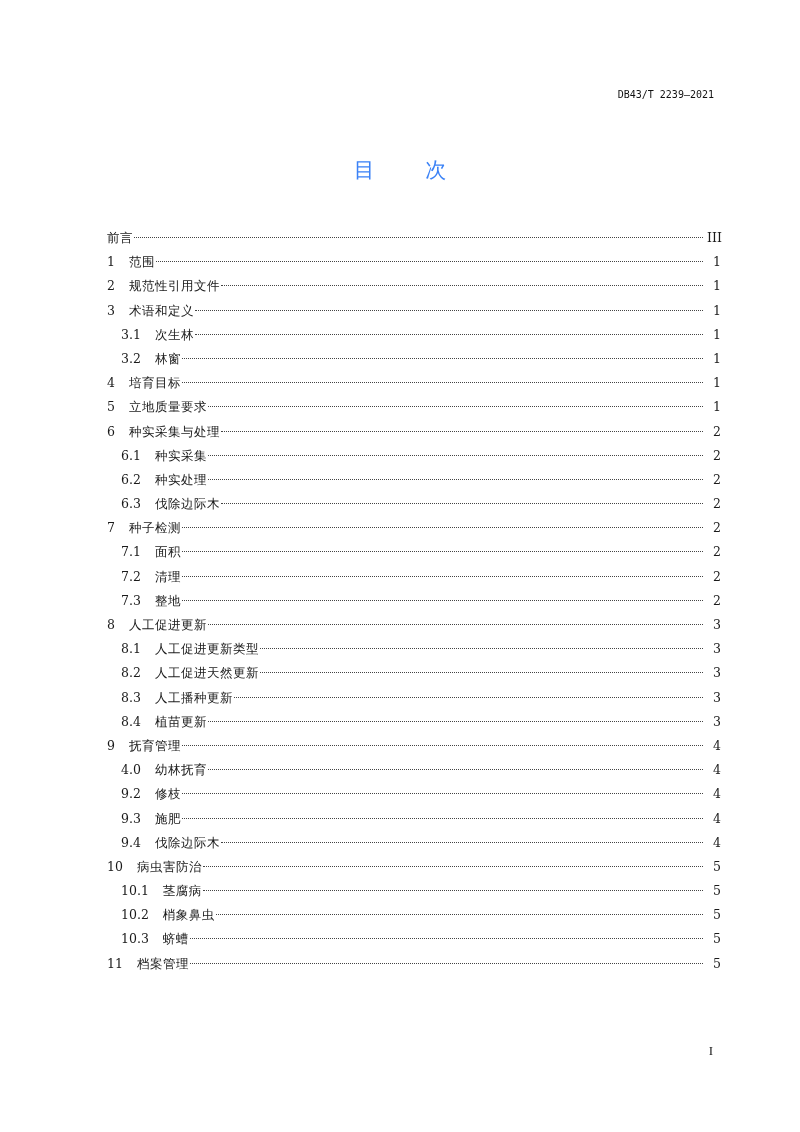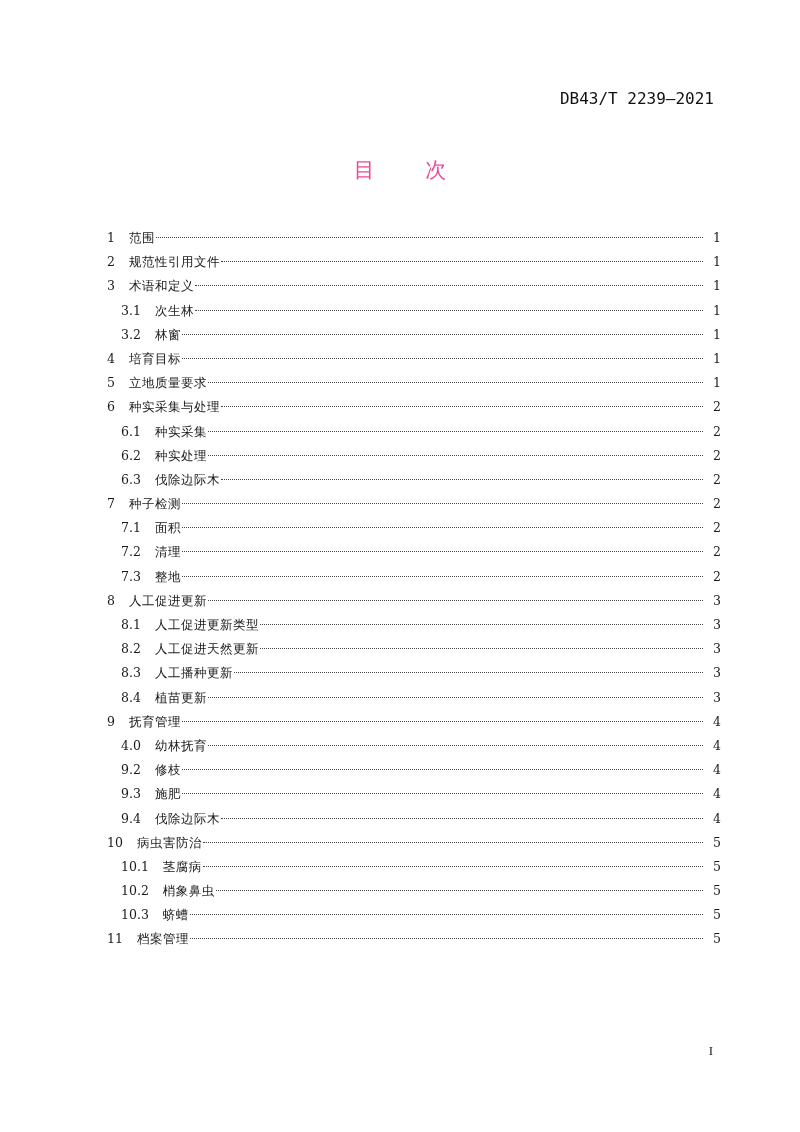"DB43/T 2239—2021" .header-code { font-size: 16px -> 10px }
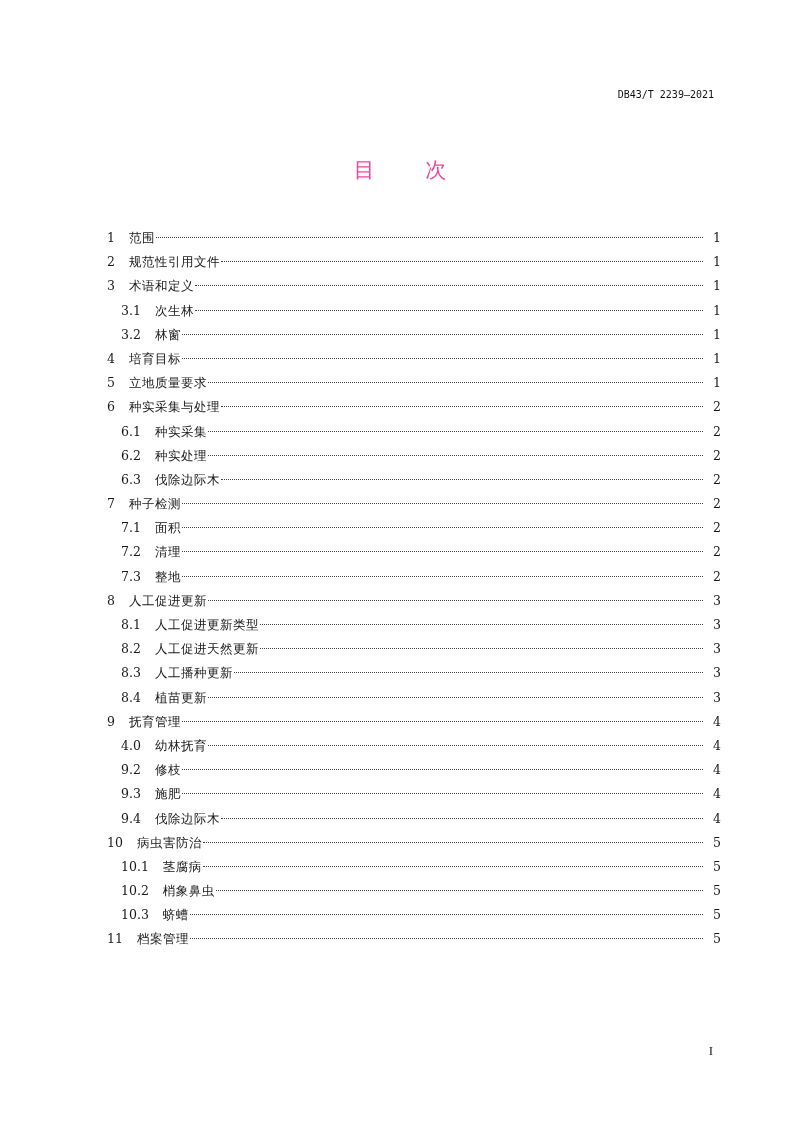"目 次" .title { color: #ec4899 -> #3b82f6 }
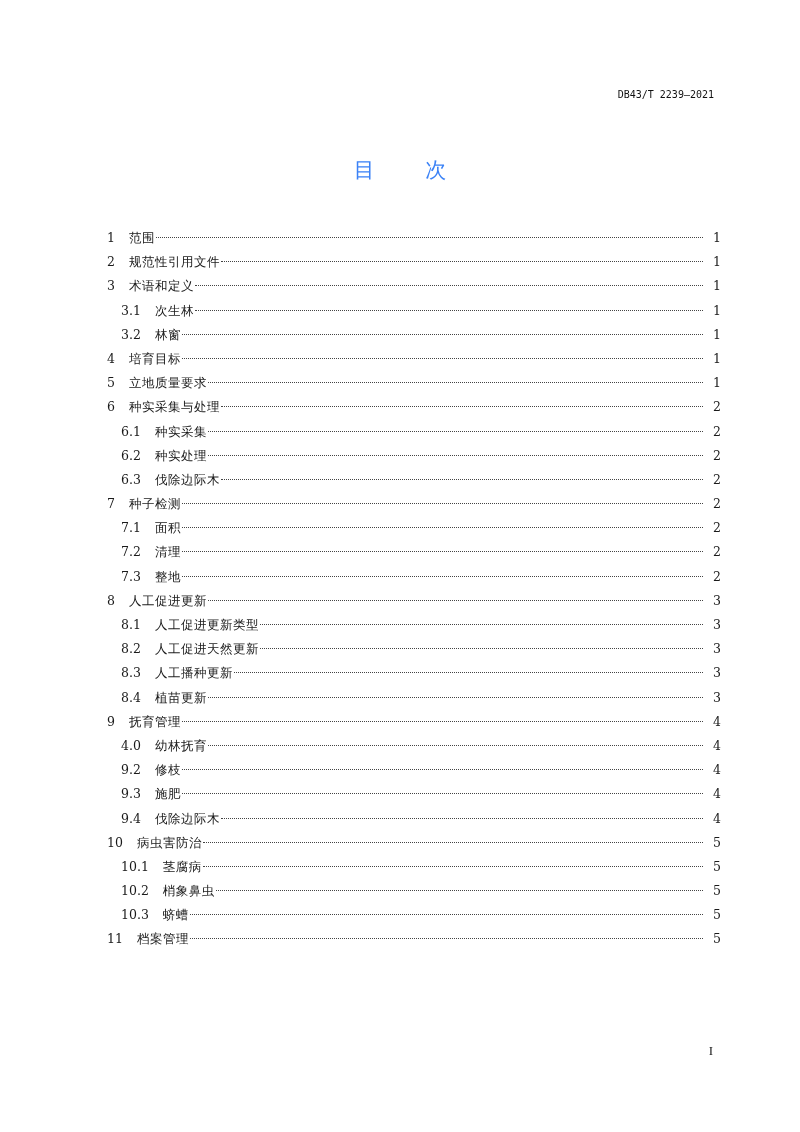"前言" div.toc-row { html: none -> <div> <span>前言</span> <span></span> <span>III</span> </div> }
